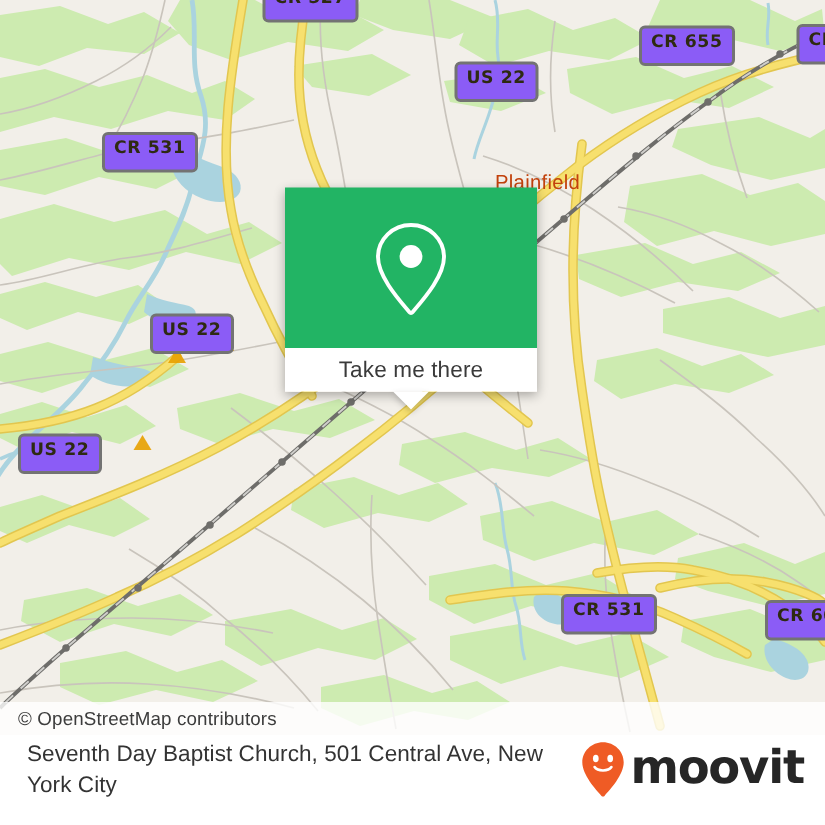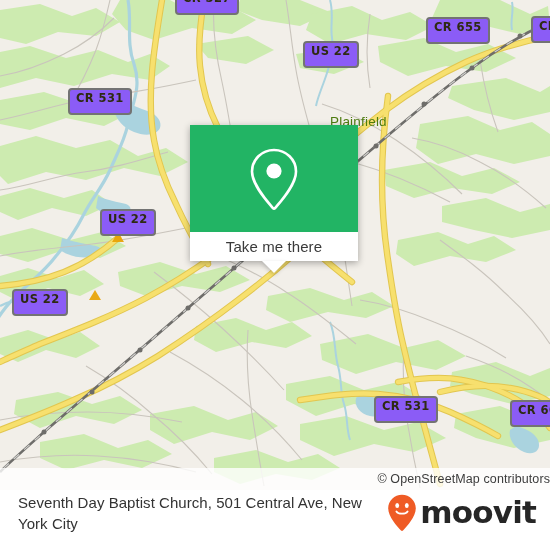"Plainfield" .place-label { color: #4d7c0f -> #c2410c }
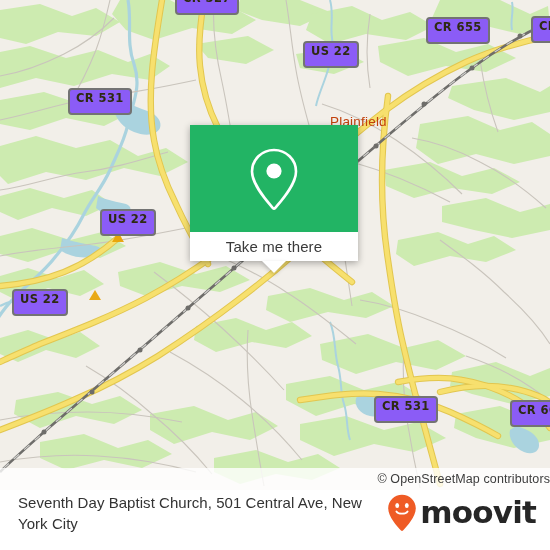"© OpenStreetMap contributors" #attribution { justify-content: flex-end -> none }
